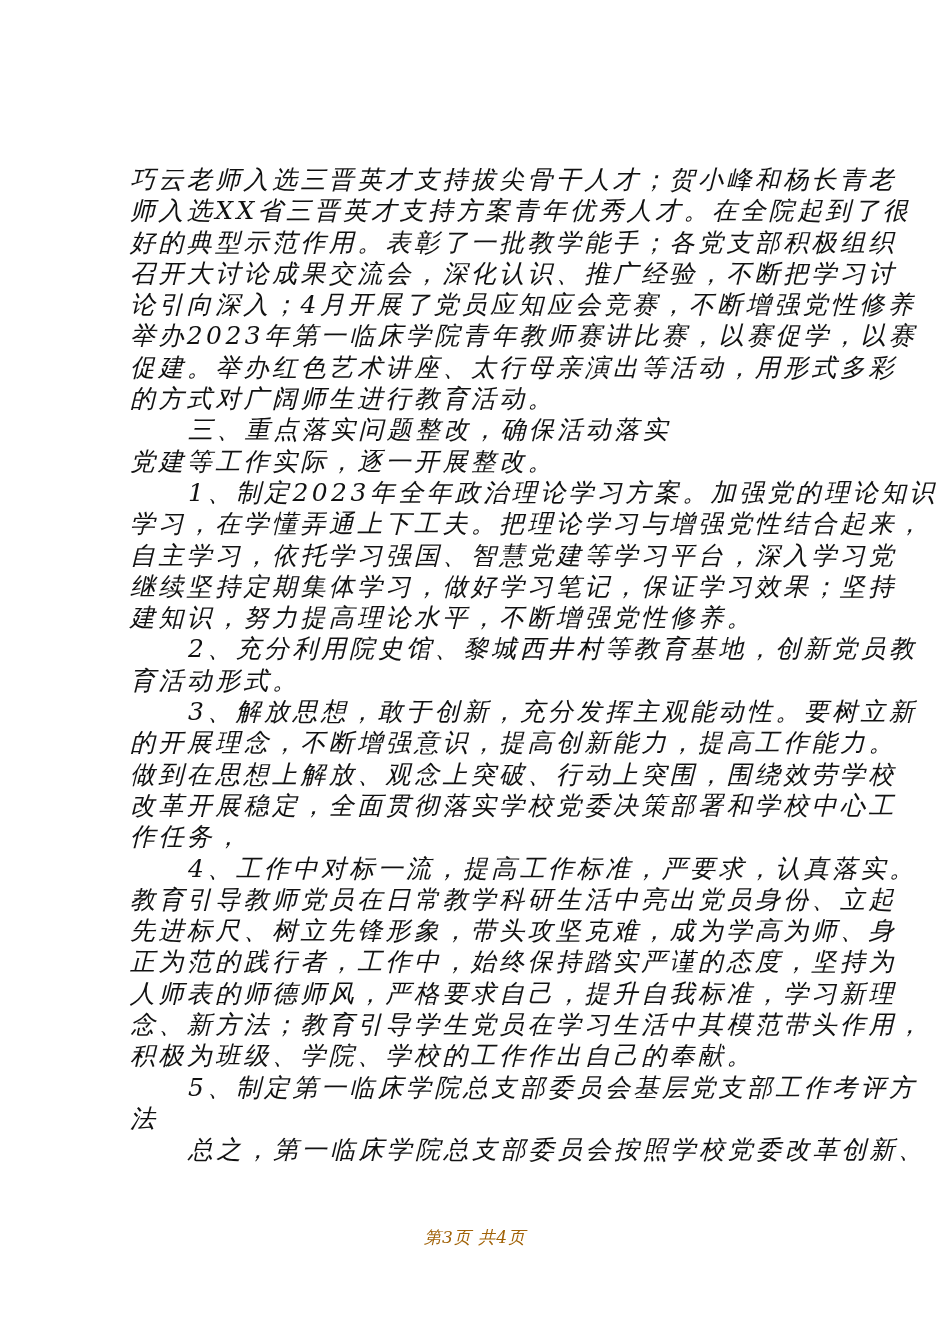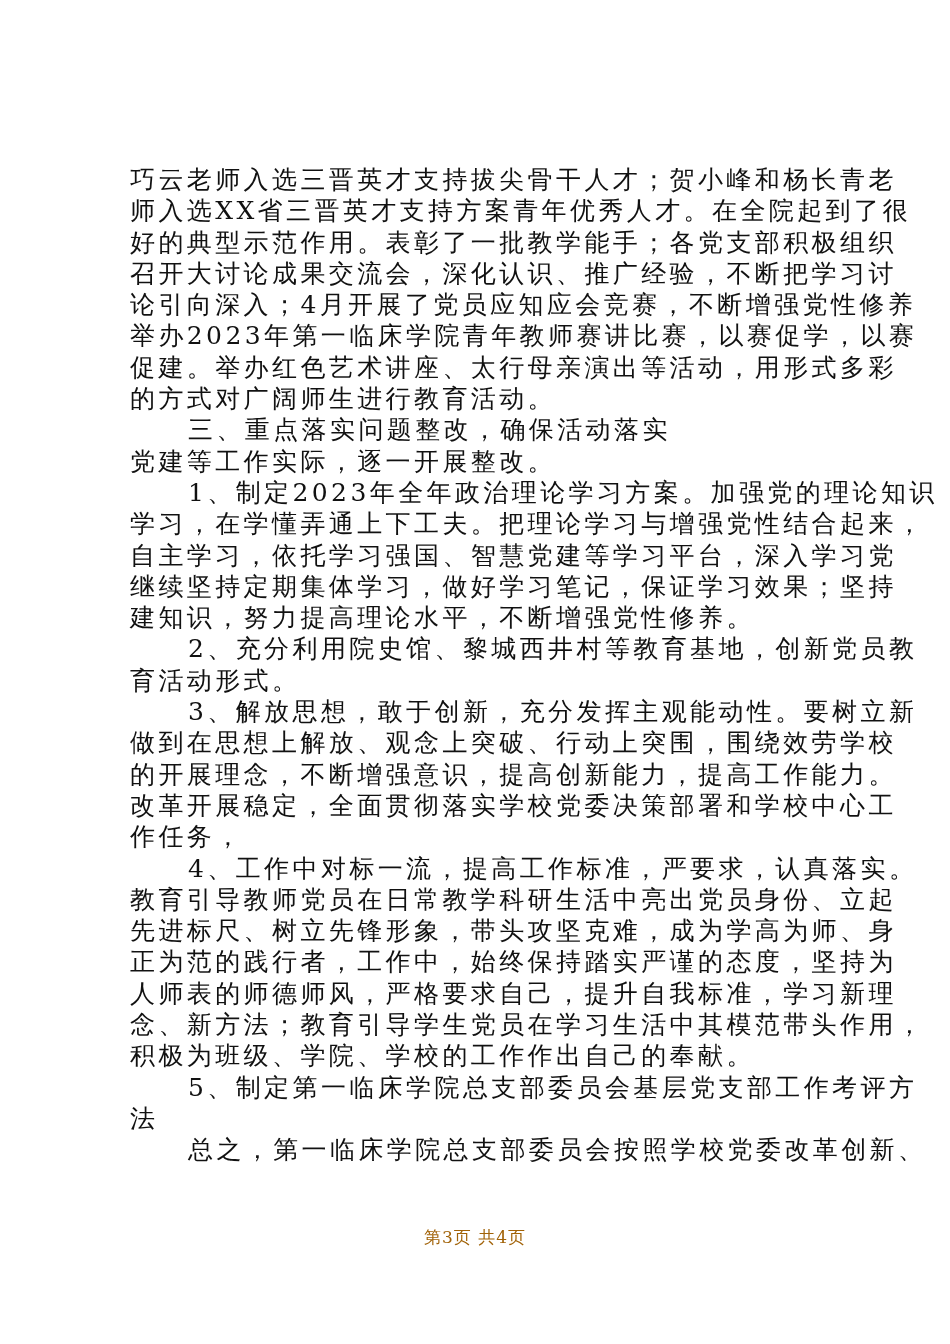"巧云老师入选三晋英才支持拔尖骨干人才；贺小峰和杨长青老" .page { font-style: none -> italic }
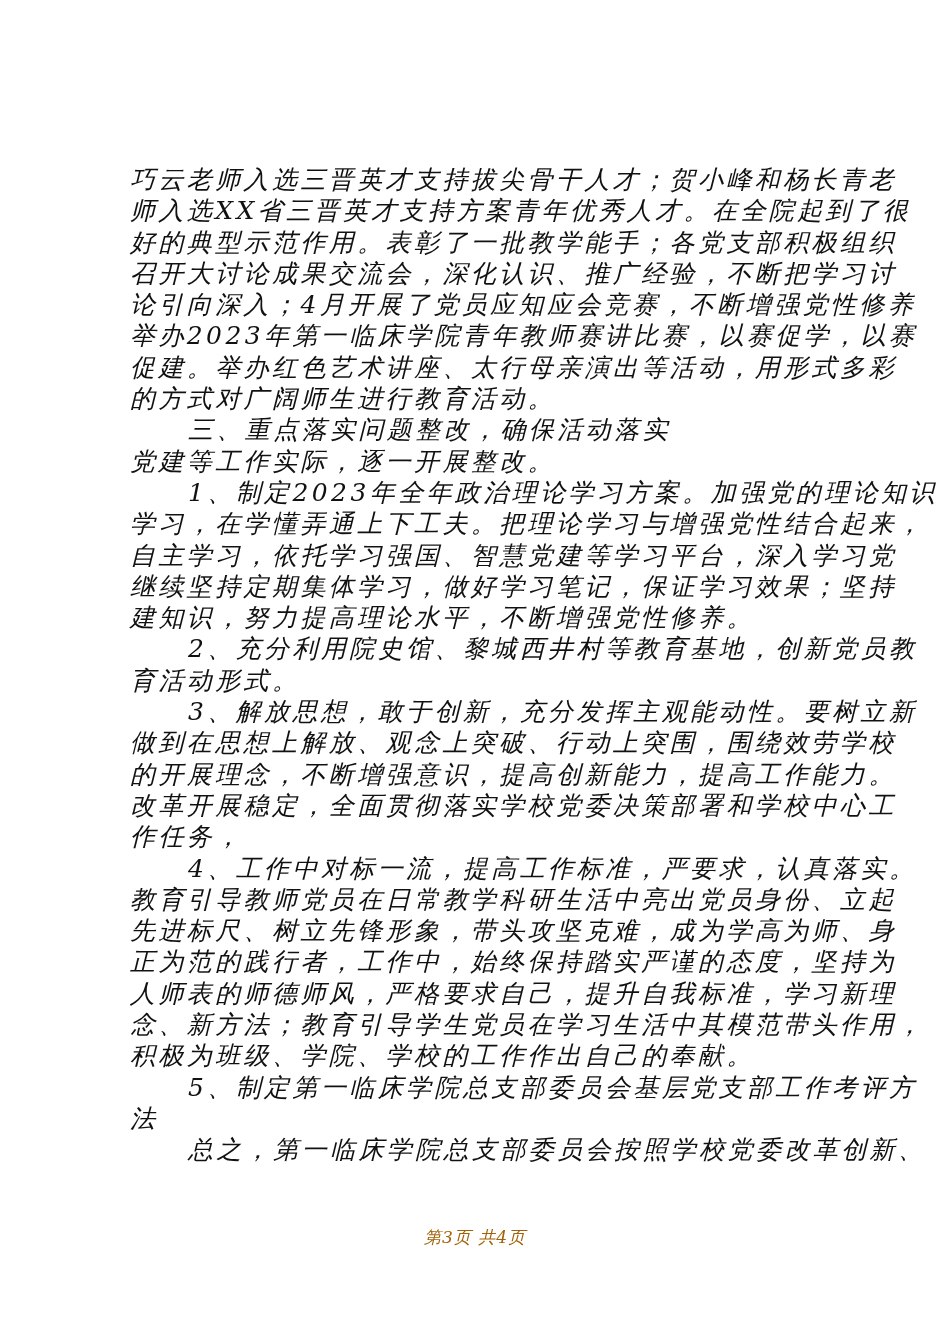"做到在思想上解放、观念上突破、行动上突围，围绕效劳学校" div.line { order: before "的开展理念，不断增强意识，提高创新能力，提高工作能力。" -> after "的开展理念，不断增强意识，提高创新能力，提高工作能力。" }
